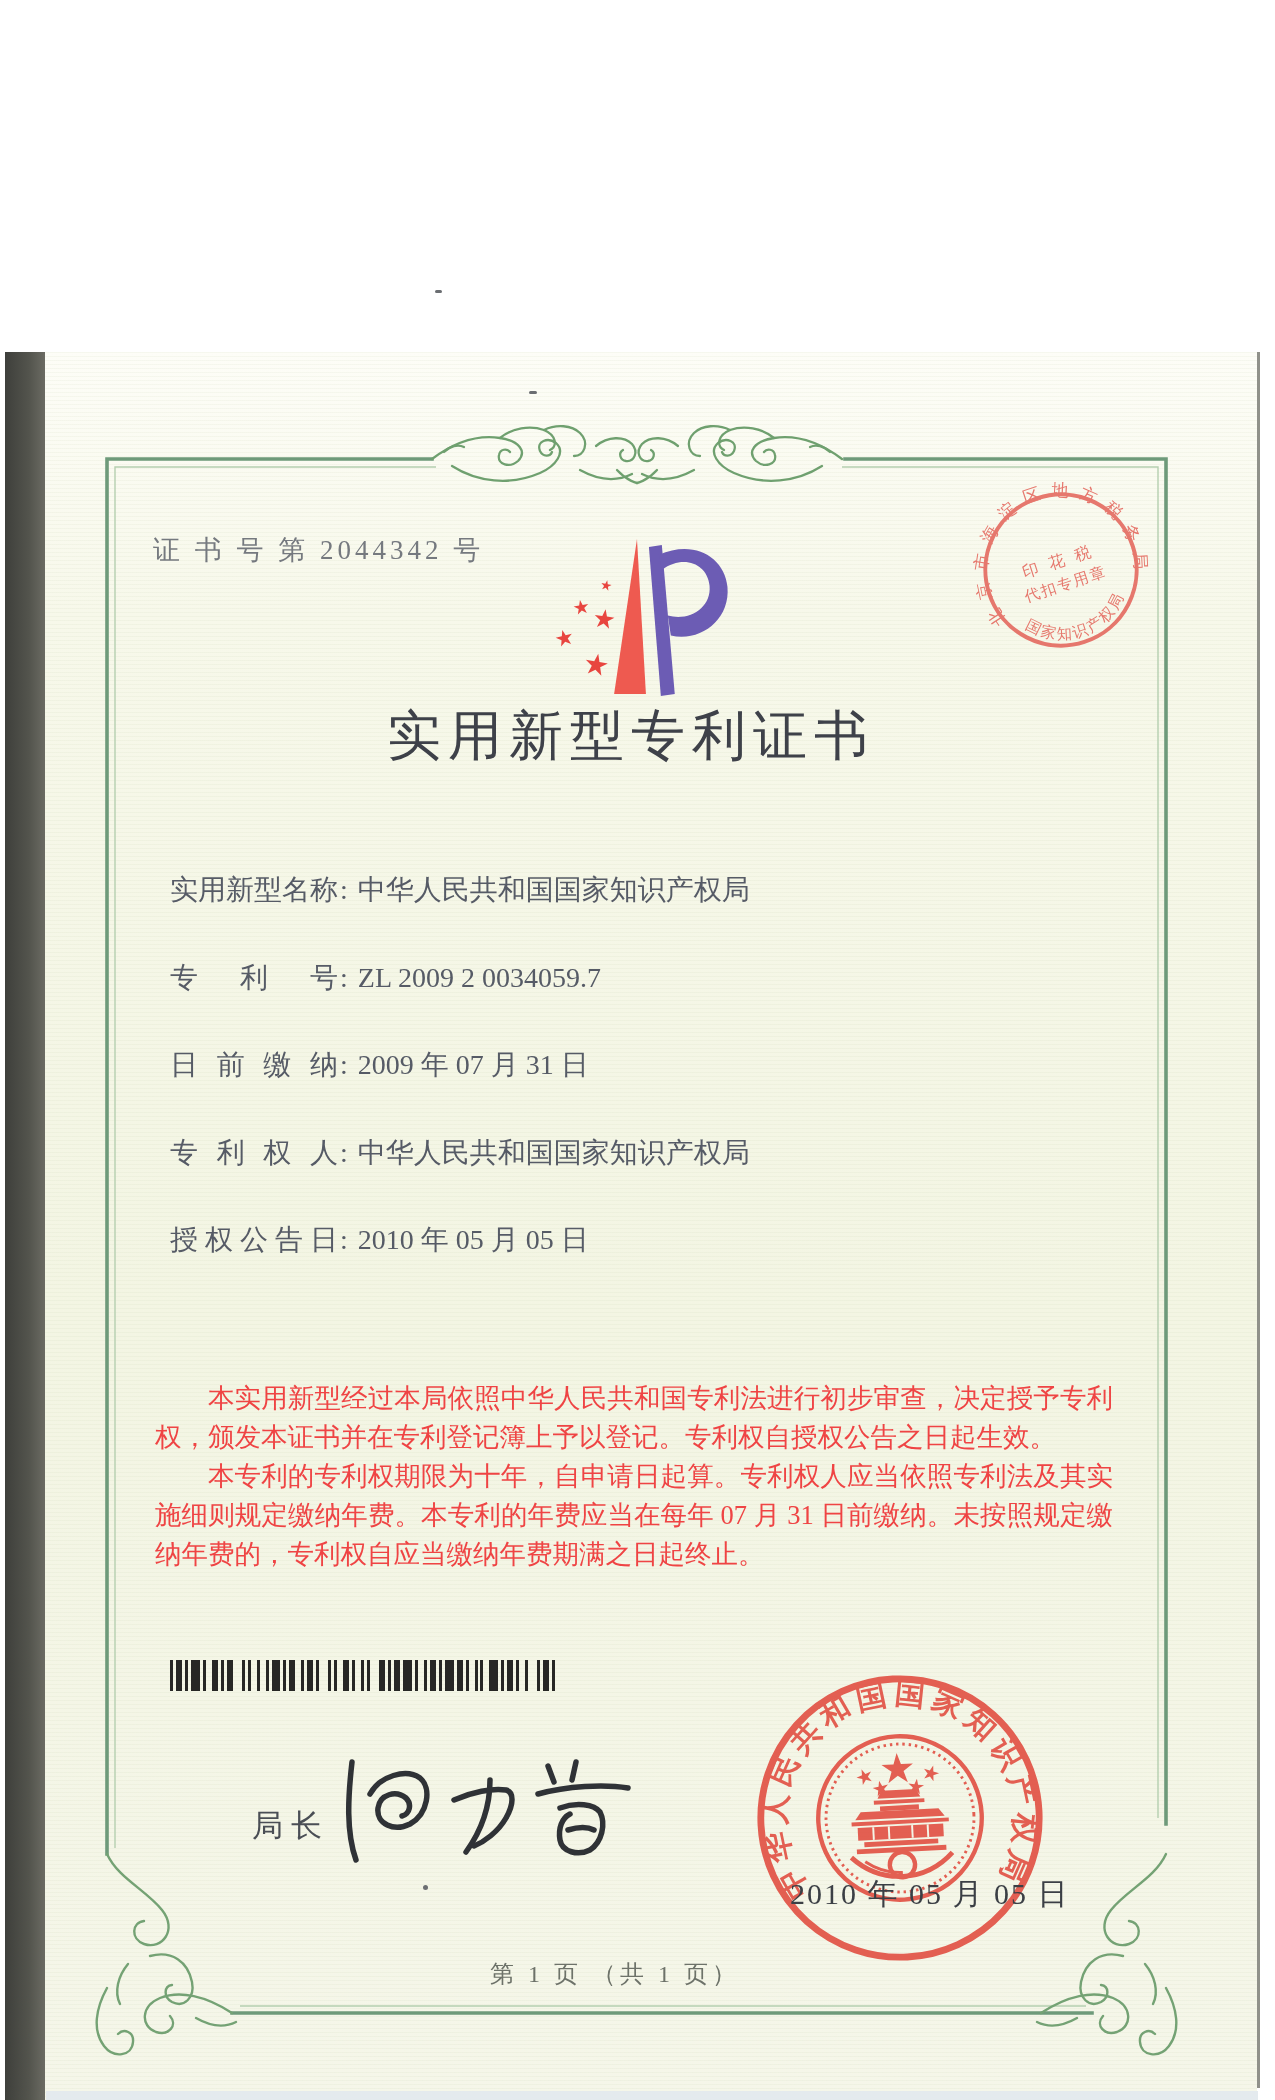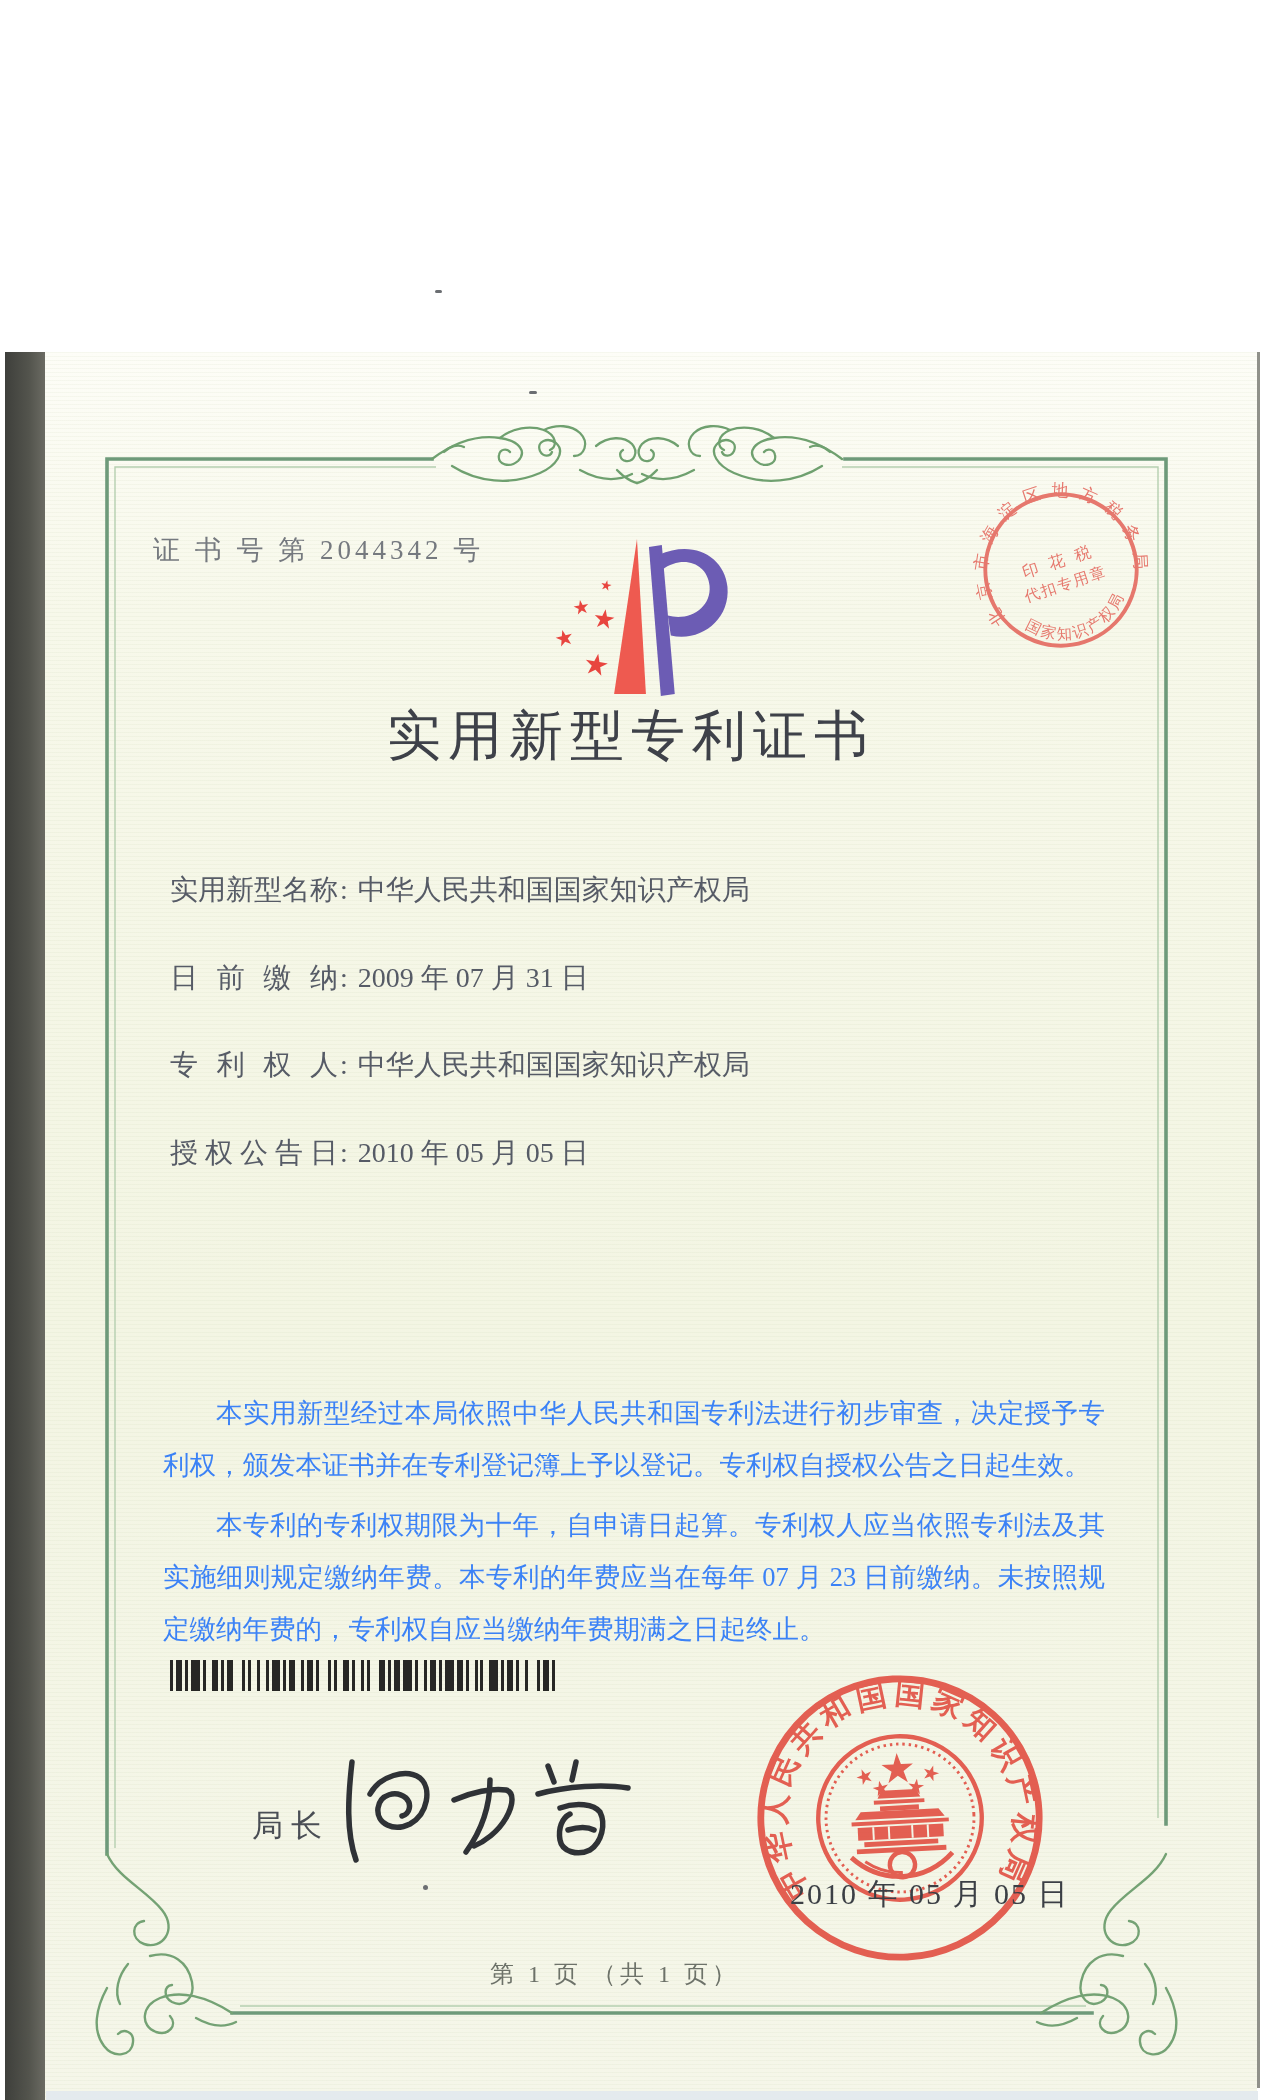"专利号: ZL 2009 2 0034059.7" div.frow { html: none -> <div><span>专利号</span><span>:</span><span>ZL 2009 2 0034059.7</span></div> }
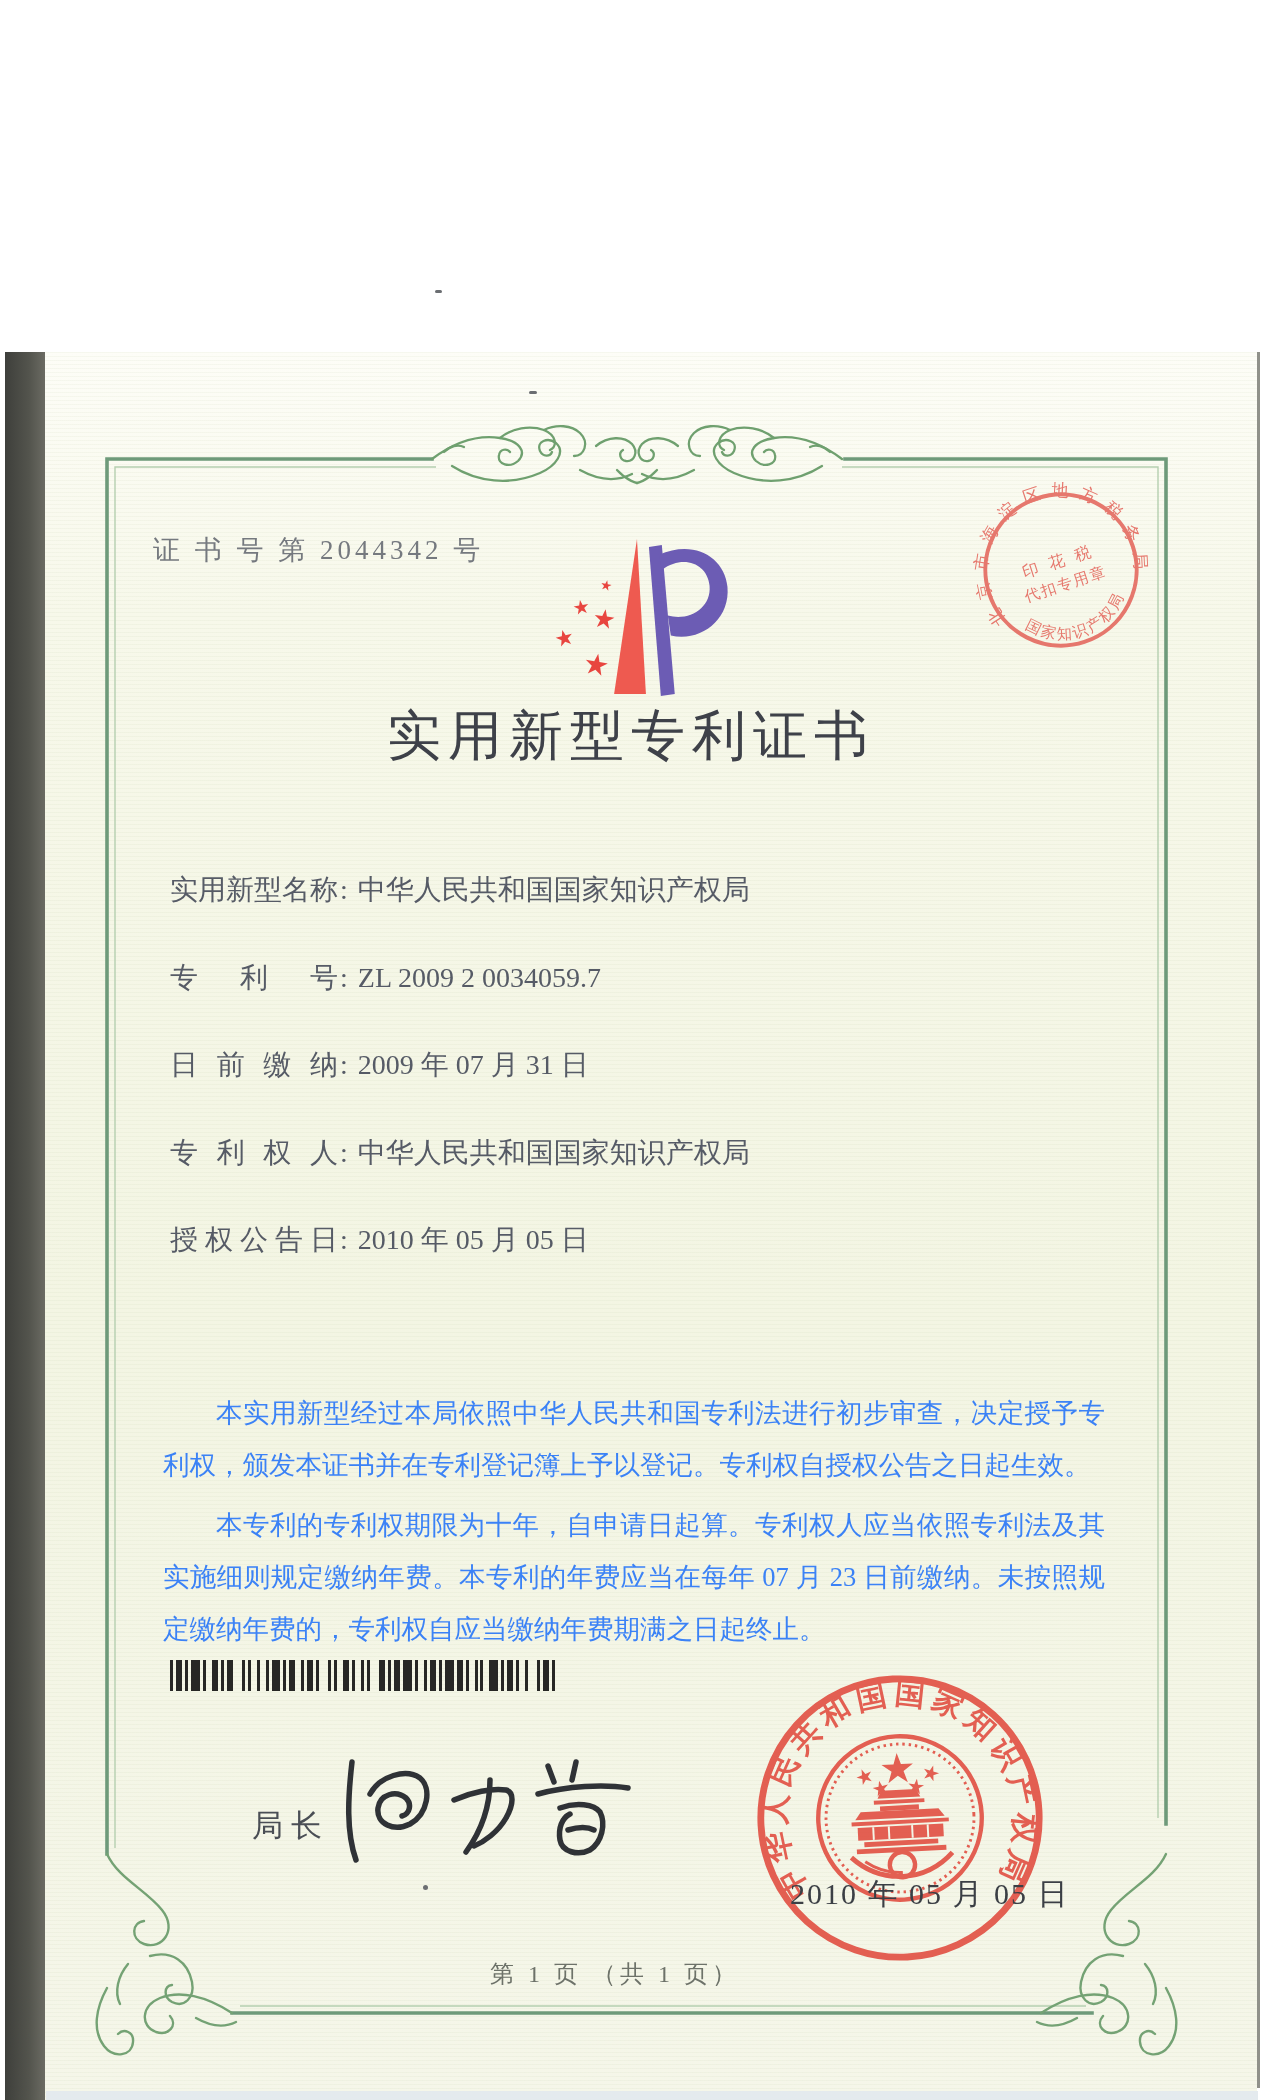"本实用新型经过本局依照中华人民共和国专利法进行初步审查，决定授予专利权，颁发本证" .paras p { color: #3b82f6 -> #ef4444; line-height: 52px -> 39px; margin: 8px -> 0 }
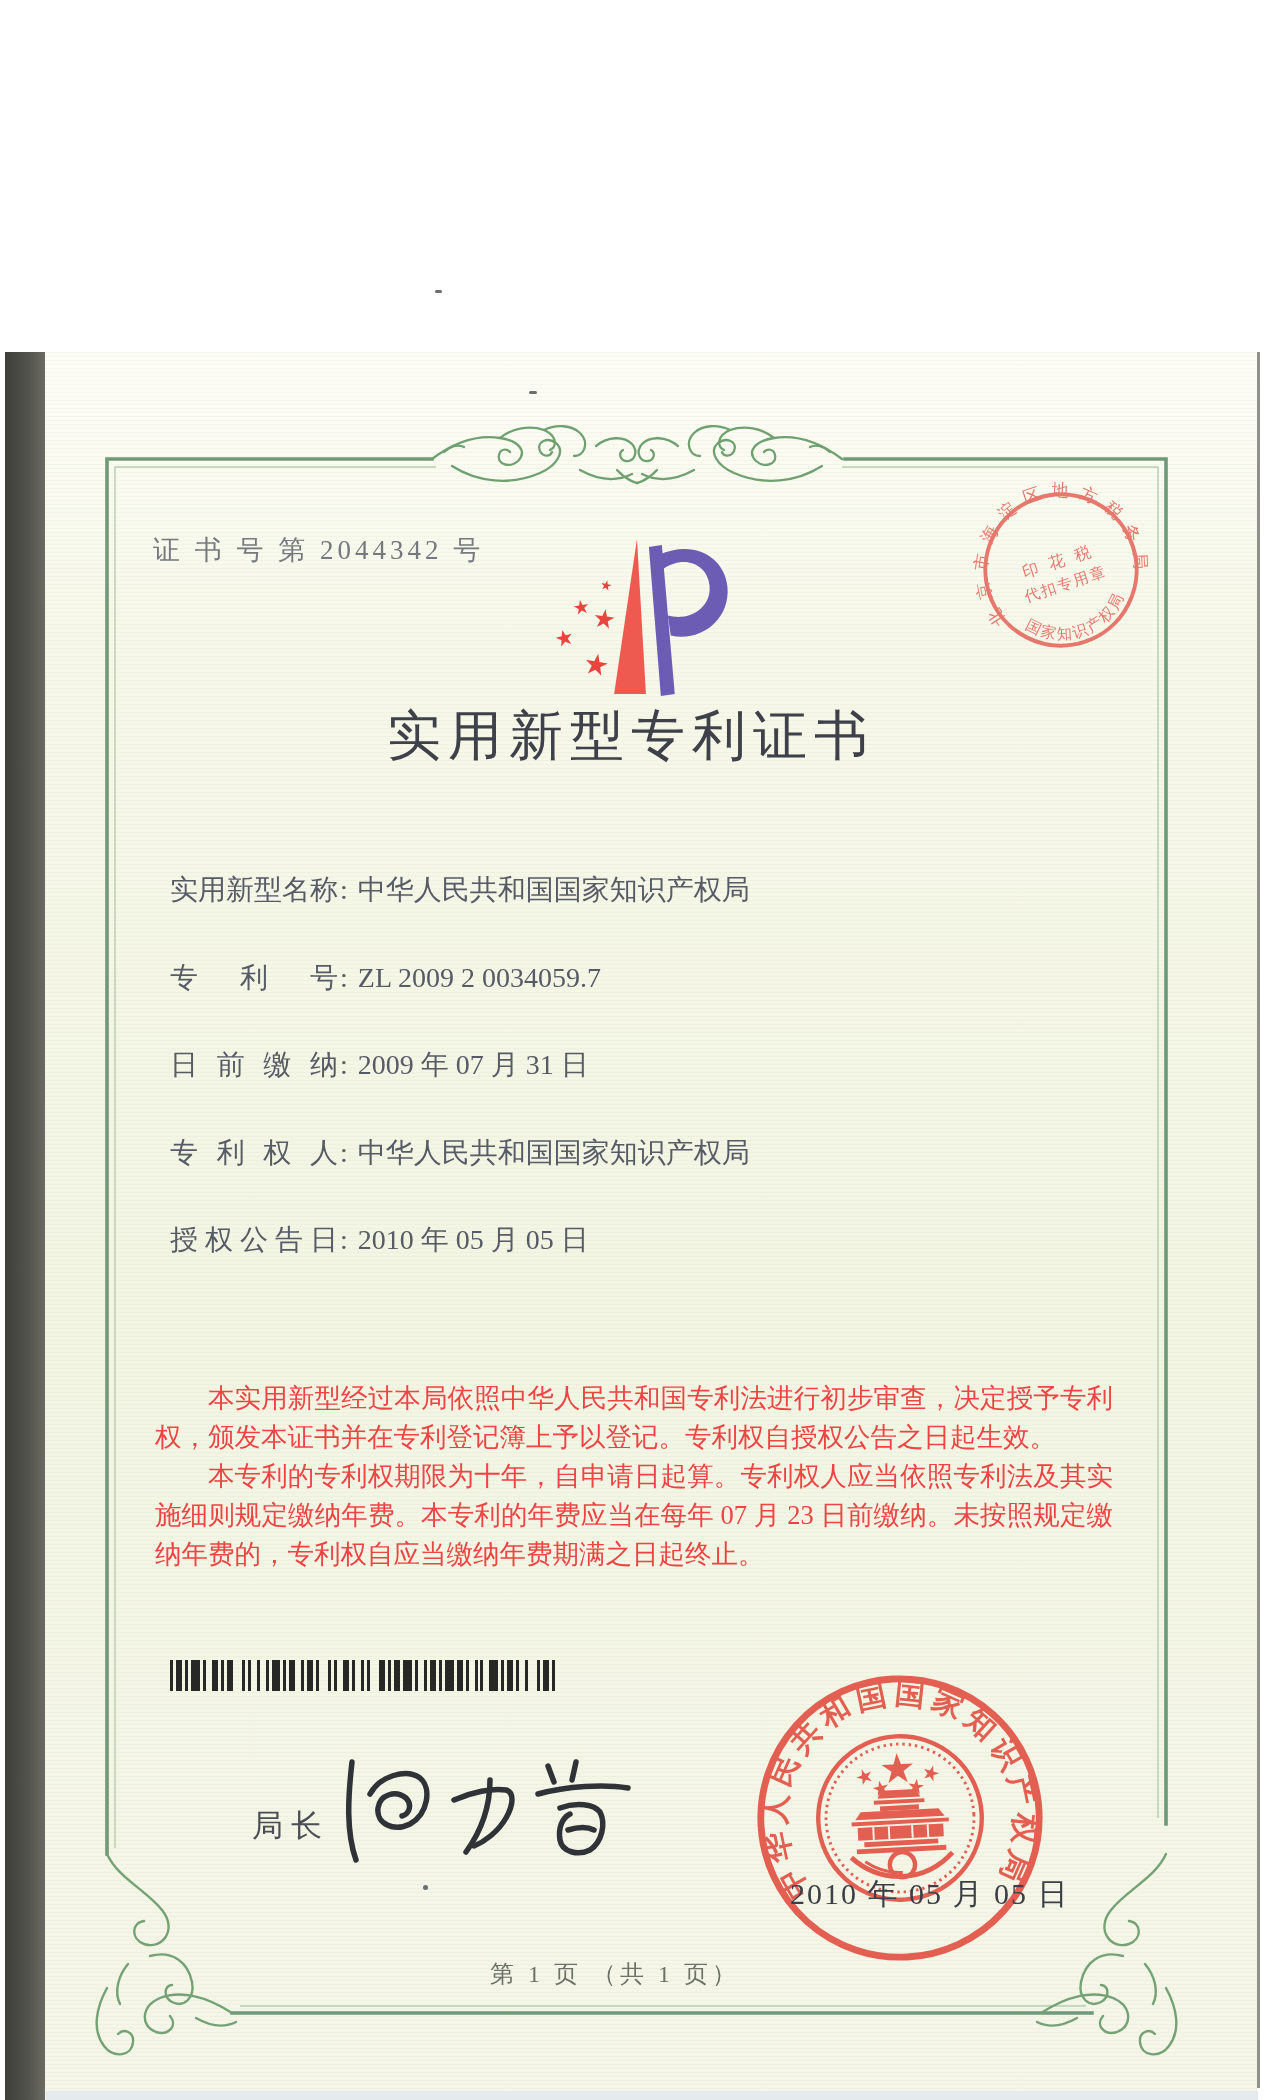"本专利的专利权期限为十年，自申请日起算。专利权人应当依照专利法及其实施细则规定缴" p { text: 23 -> 31 }
